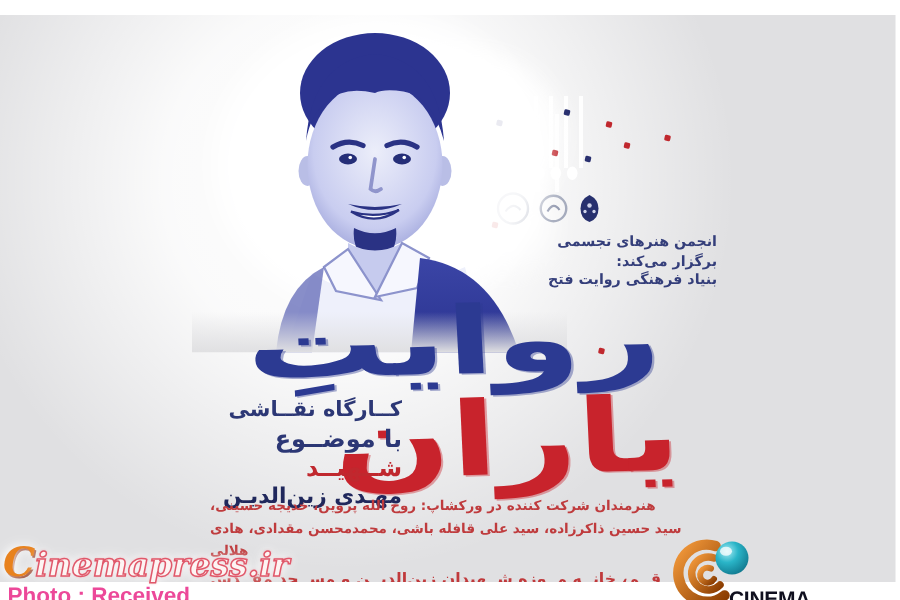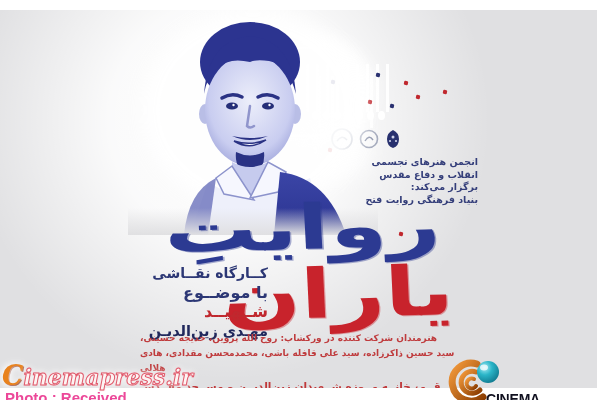"انقلاب و دفاع مقدس" div { html: <div>انقلاب و دفاع مقدس</div> -> none }
